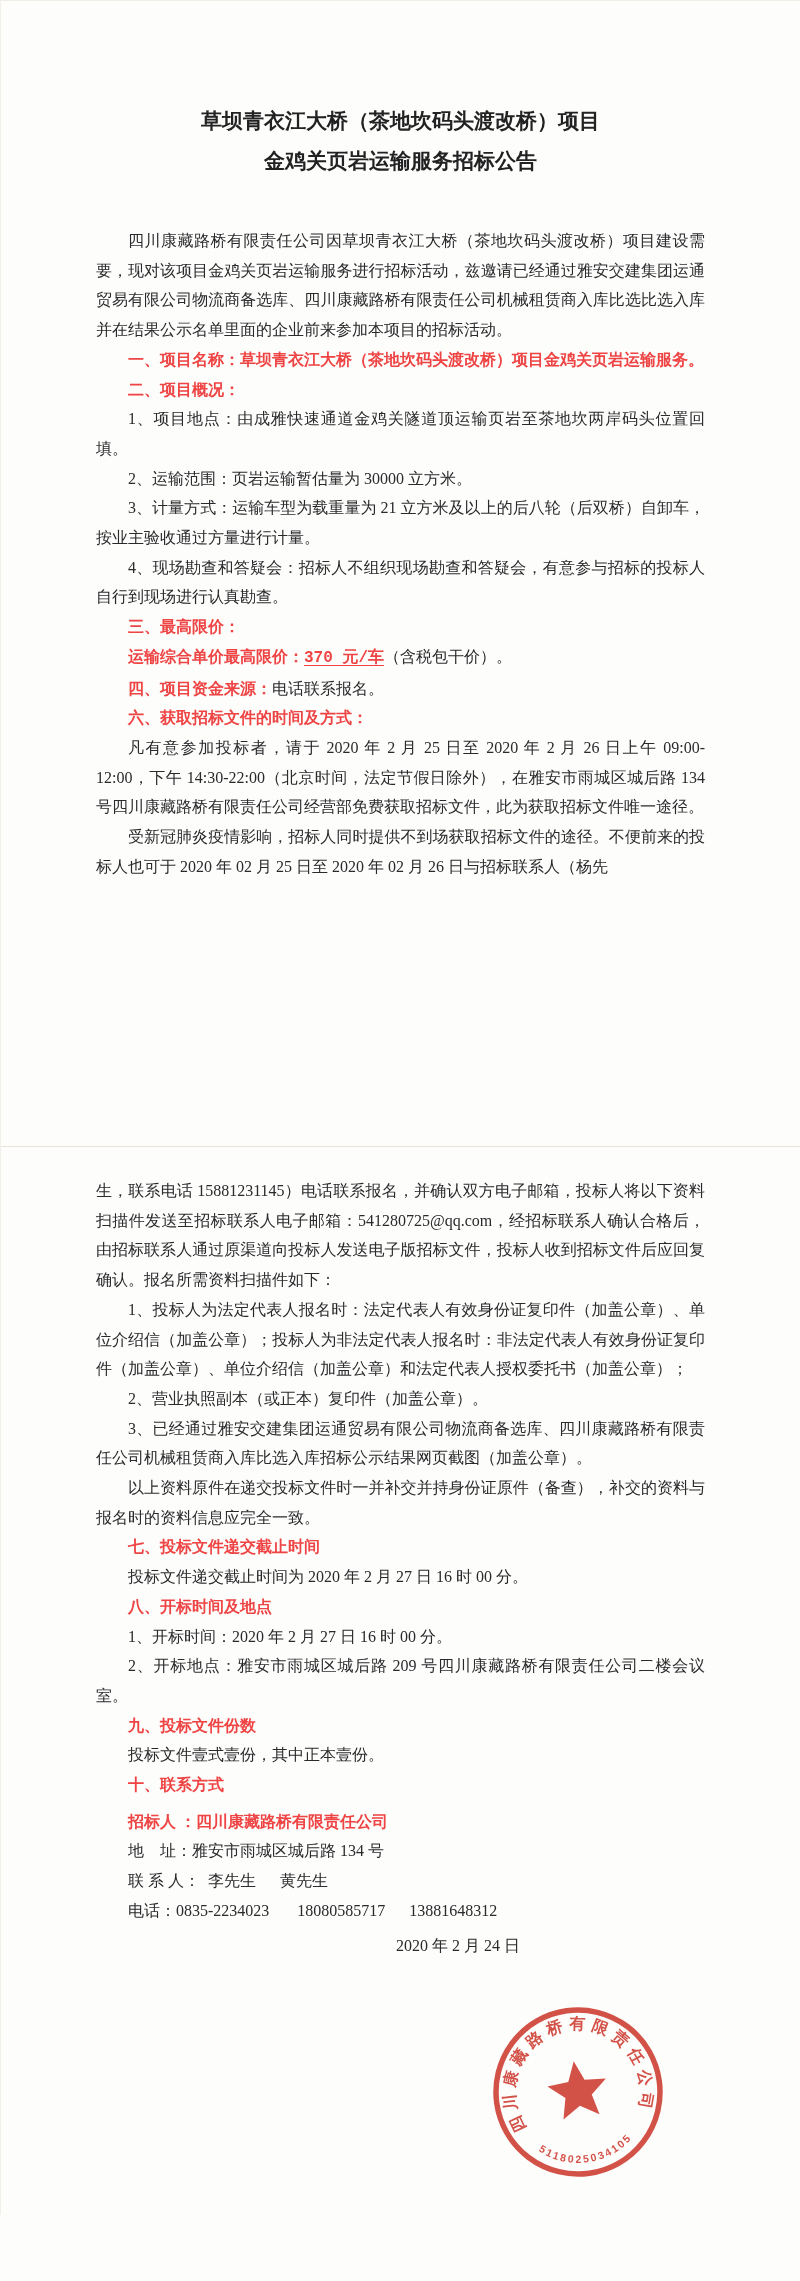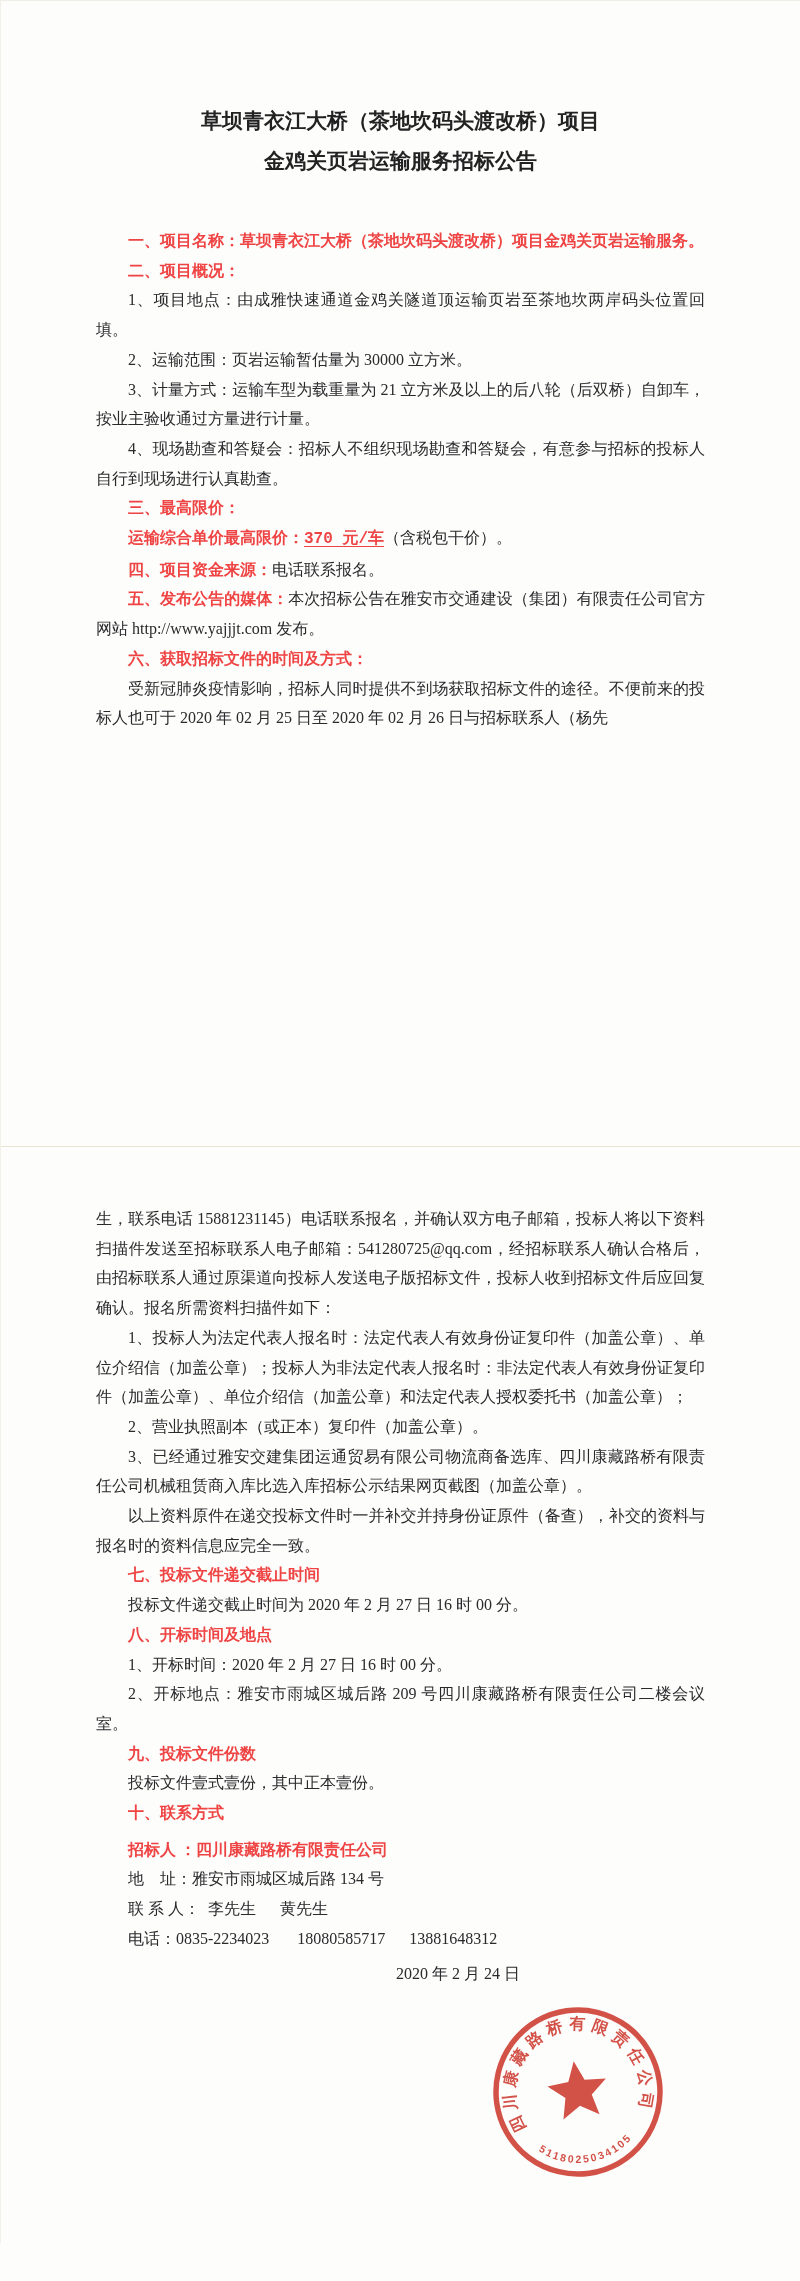"四川康藏路桥有限责任公司因草坝青衣江大桥（茶地坎码头渡改桥）项目建设需要，现对该" p.line { html: none -> <p>四川康藏路桥有限责任公司因草坝青衣江大桥（茶地坎码头渡改桥）项目建设需要，现对该项目金鸡关页岩运输服务进行招标活动，兹邀请已经通过雅安交建集团运通贸易有限公司物流商备选库、四川康藏路桥有限责任公司机械租赁商入库比选比选入库并在结果公示名单里面的企业前来参加本项目的招标活动。</p> }
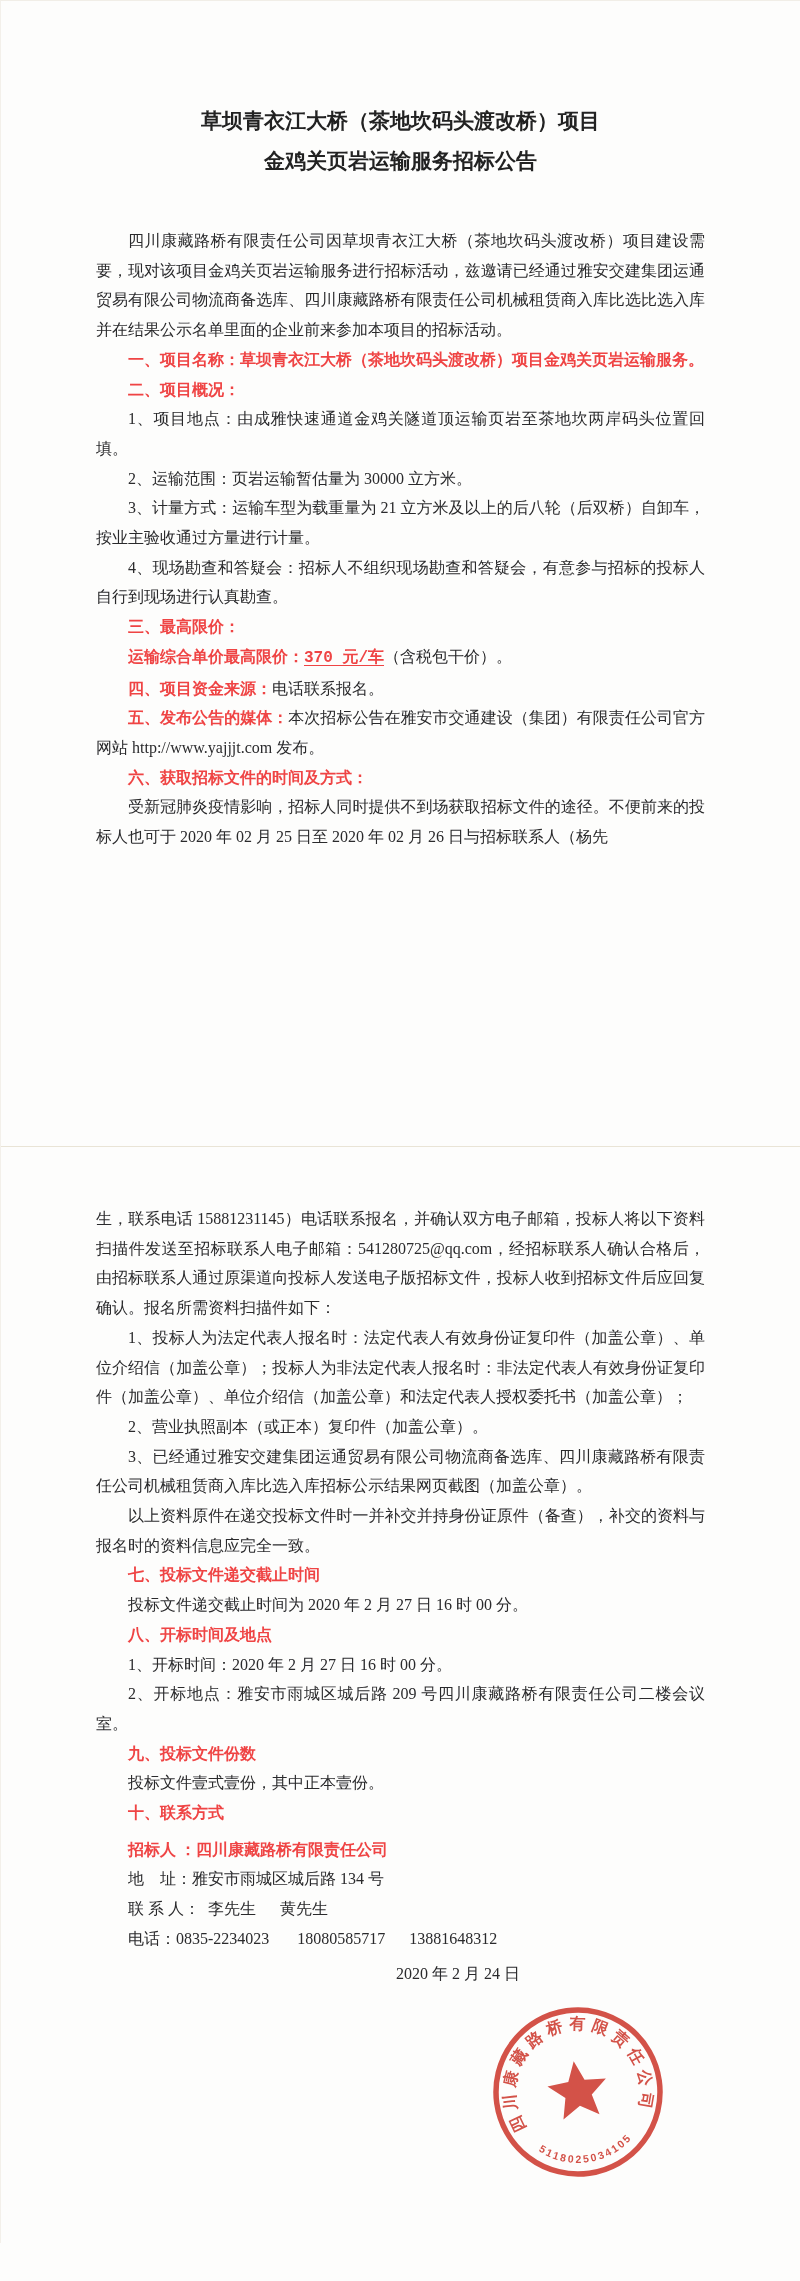"五、发布公告的媒体：本次招标公告在雅安市交通建设（集团）有限责任公司官方网站" p.line { html: <p><span>五、发布公告的媒体：</span><span>本次招标公告在雅安市交通建设（集团）有限责任公司官方网站 http://www.yajjjt.com 发布。</span></p> -> none }
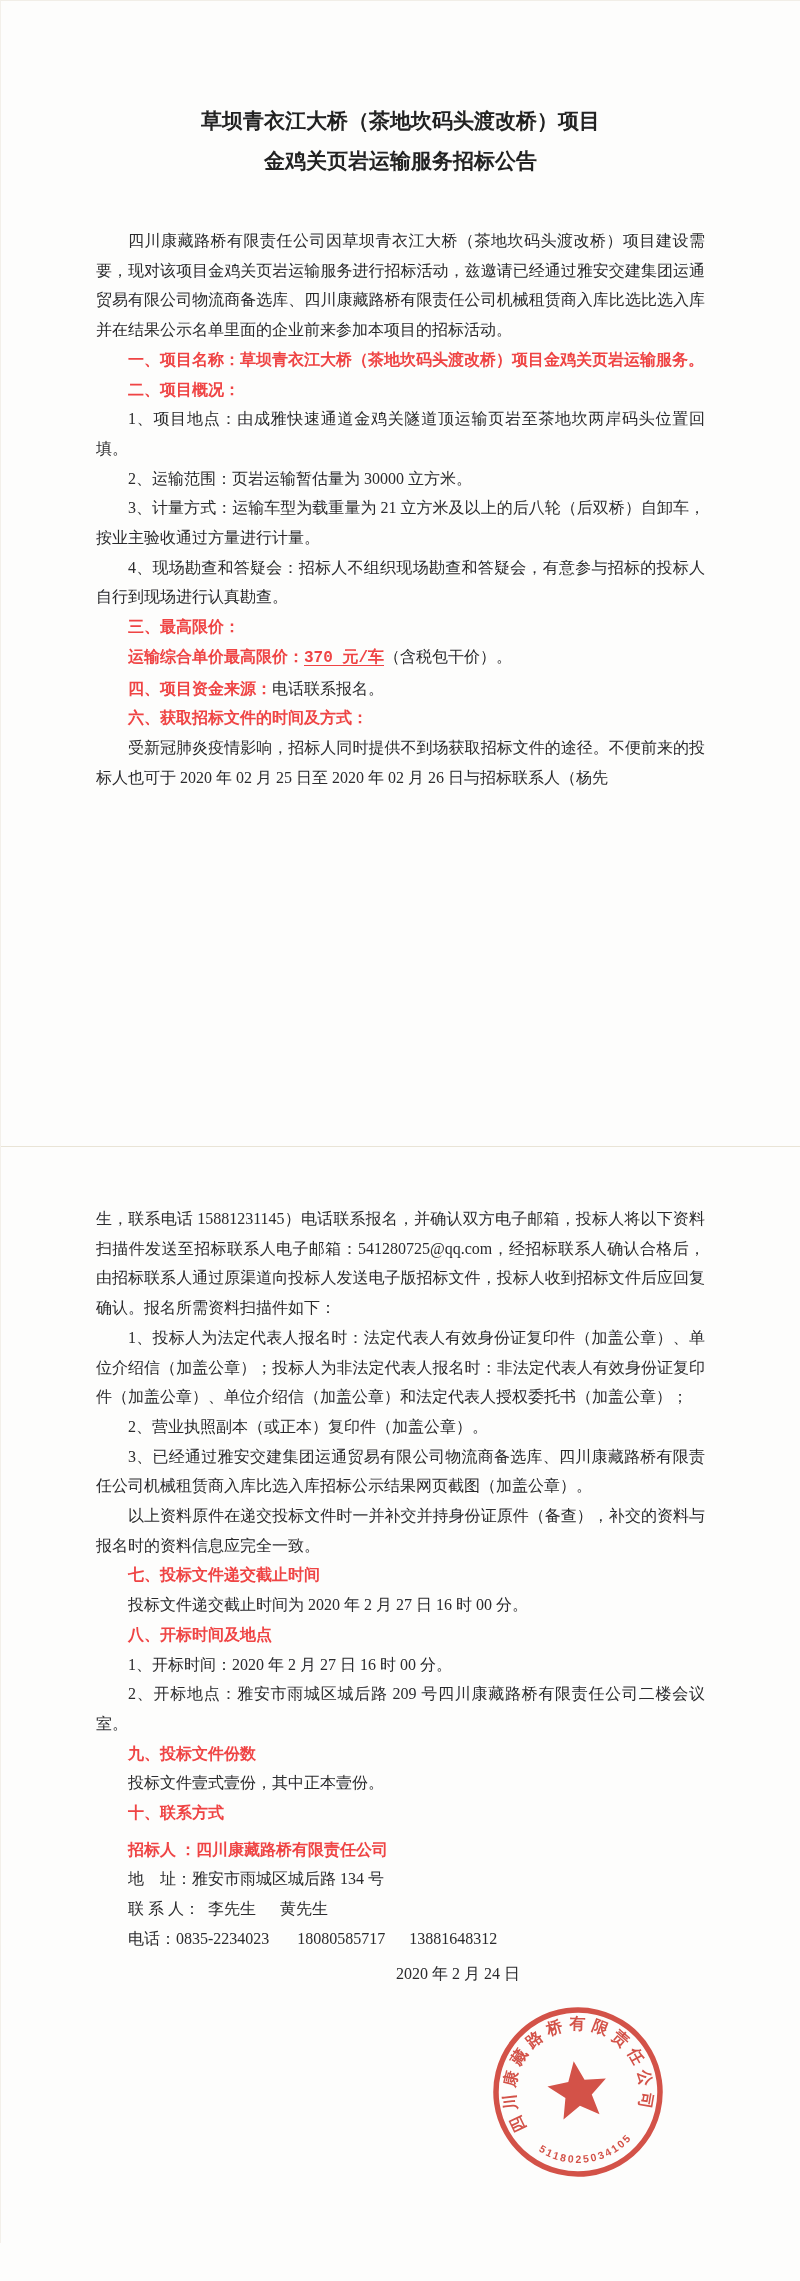"凡有意参加投标者，请于 2020 年 2 月" p.line { html: none -> <p>凡有意参加投标者，请于 2020 年 2 月 25 日至 2020 年 2 月 26 日上午 09:00-12:00，下午 14:30-22:00（北京时间，法定节假日除外），在雅安市雨城区城后路 134 号四川康藏路桥有限责任公司经营部免费获取招标文件，此为获取招标文件唯一途径。</p> }
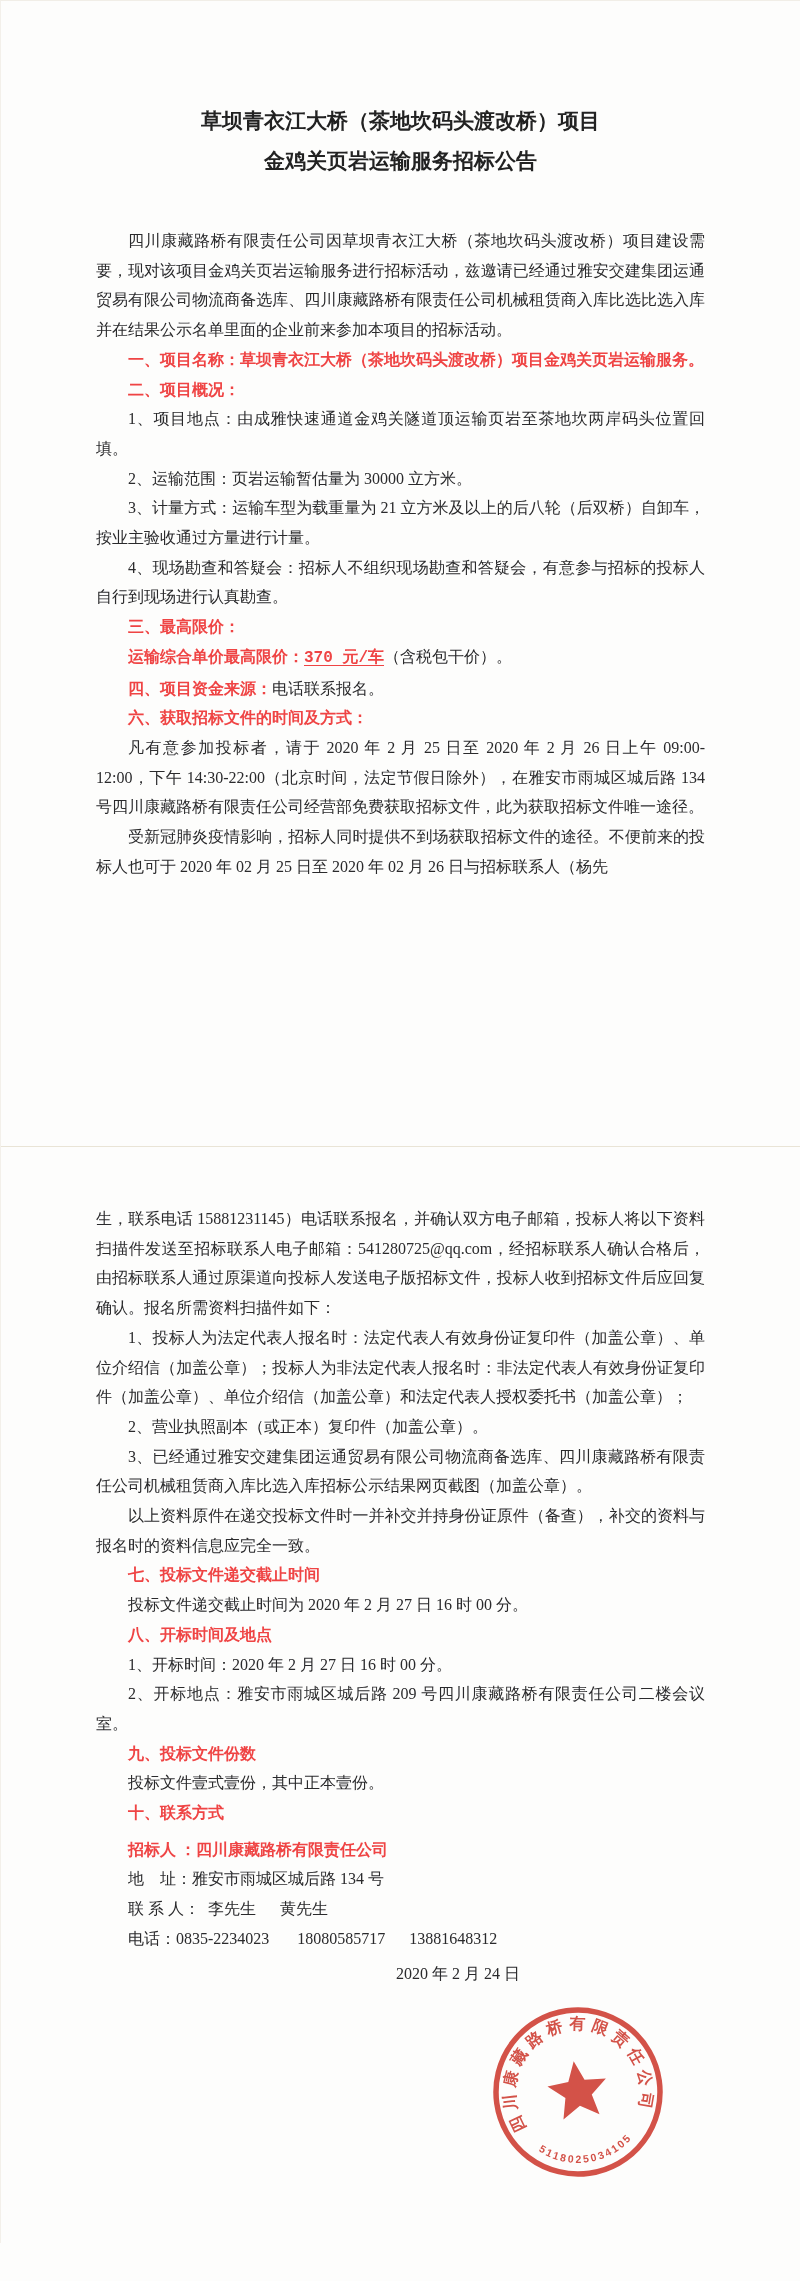"生，联系电话" .page-2 { top: 1109px -> 1081px }
